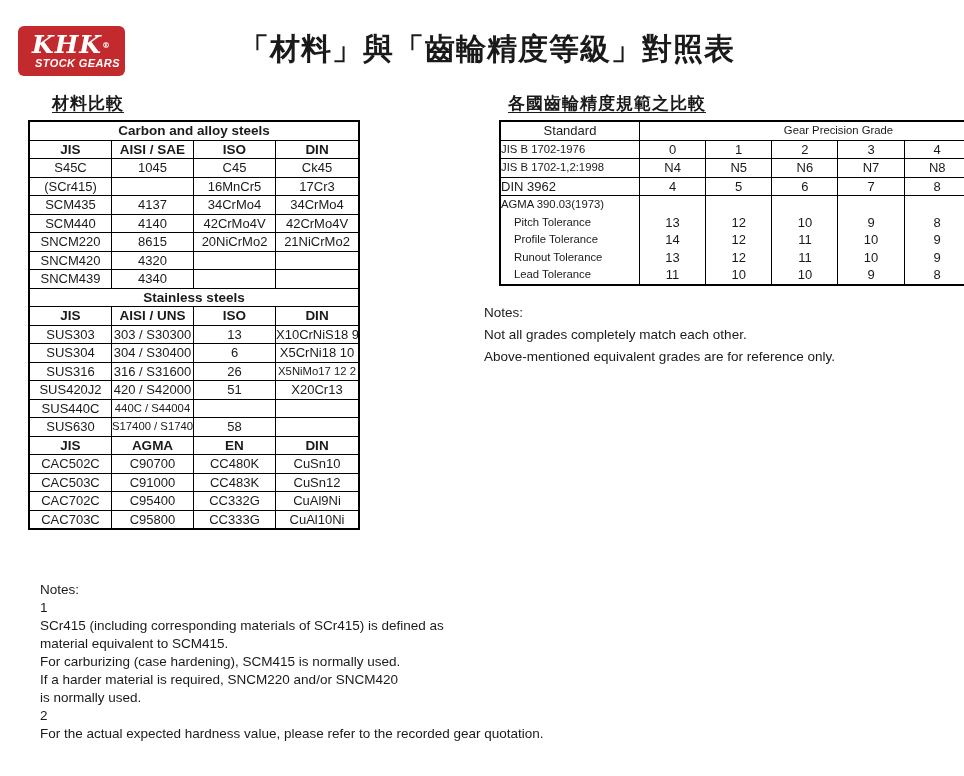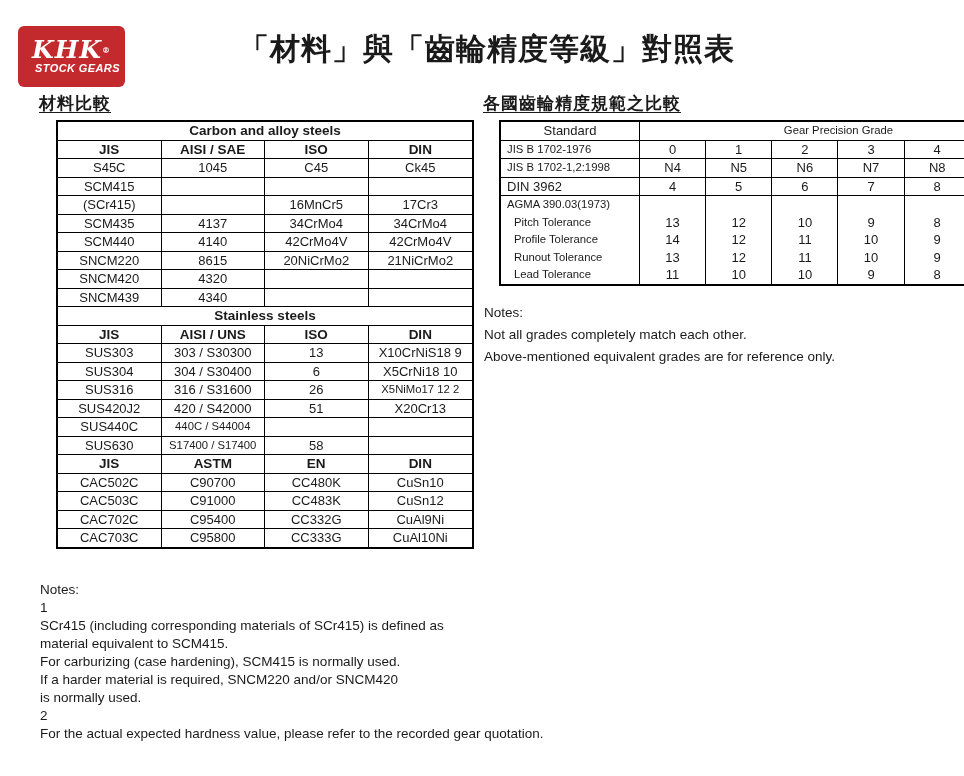"KHK®" .logo { height: 61px -> 50px }
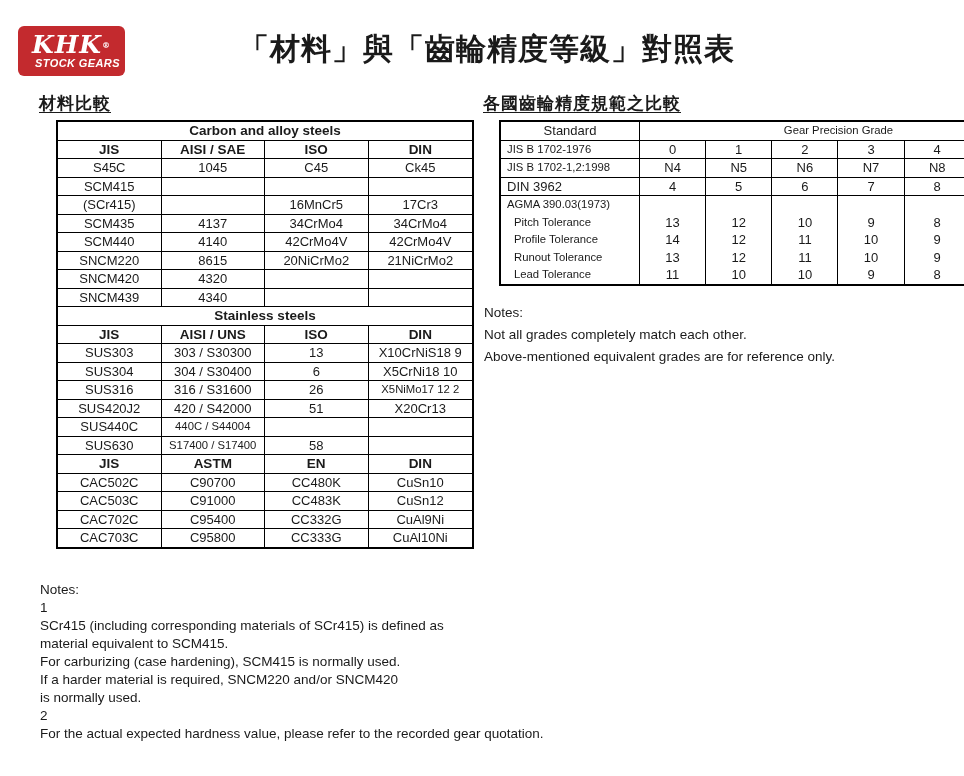"材料比較" #mat-heading { left: 39px -> 52px }
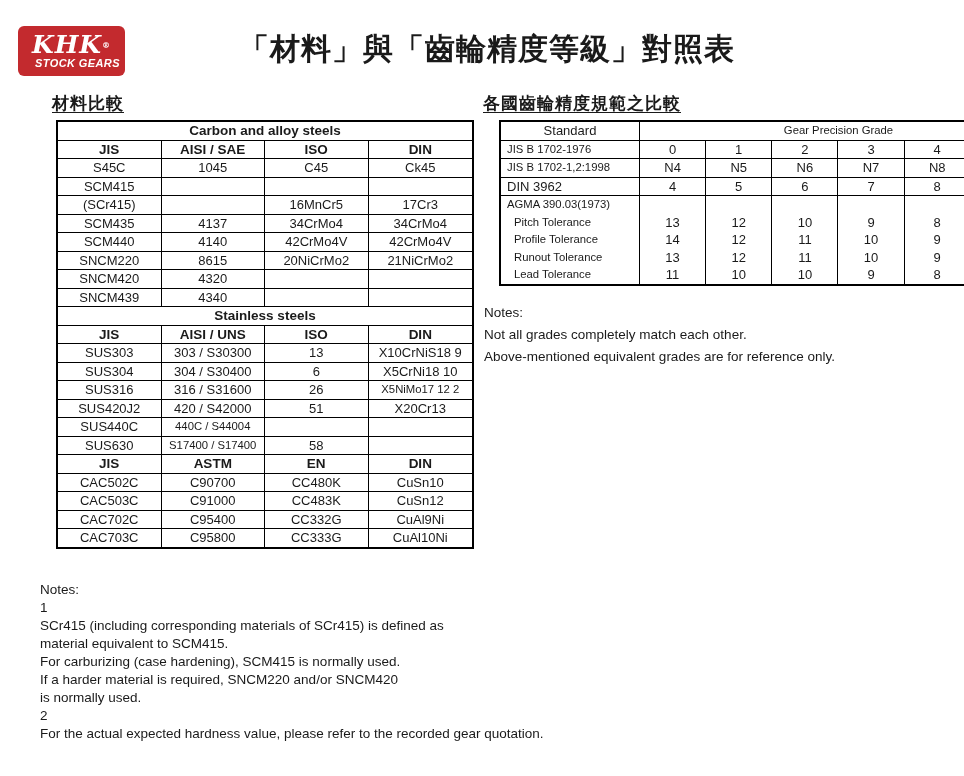"各國齒輪精度規範之比較" #prec-heading { left: 483px -> 508px }
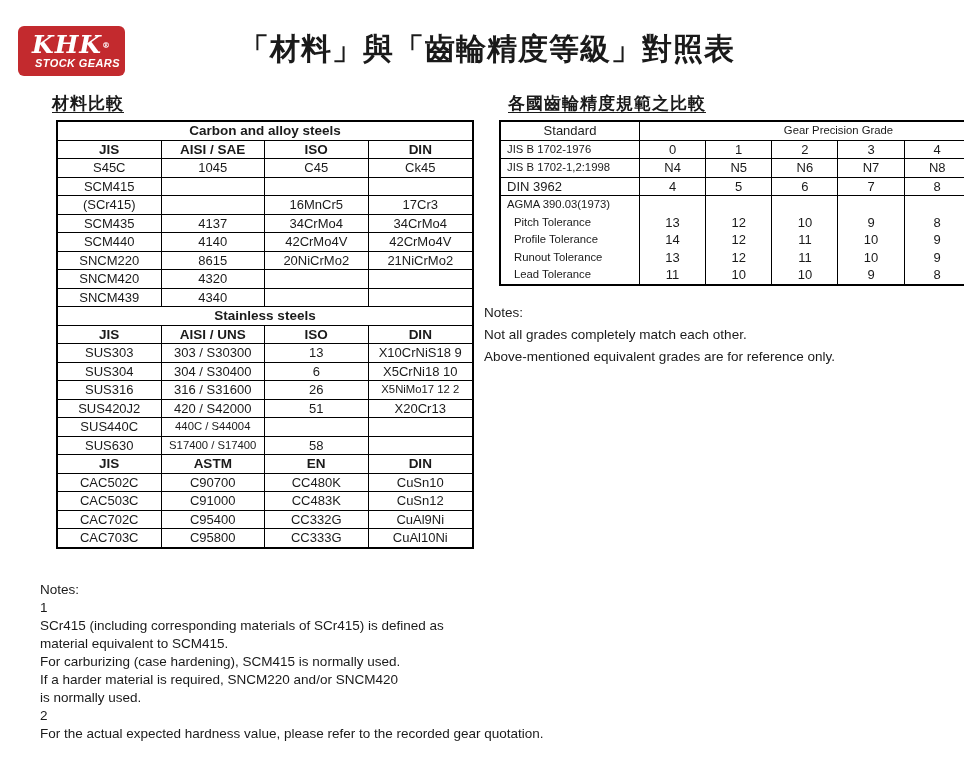"Carbon and alloy steels" #mat-table { left: 56px -> 28px; width: 418px -> 332px }
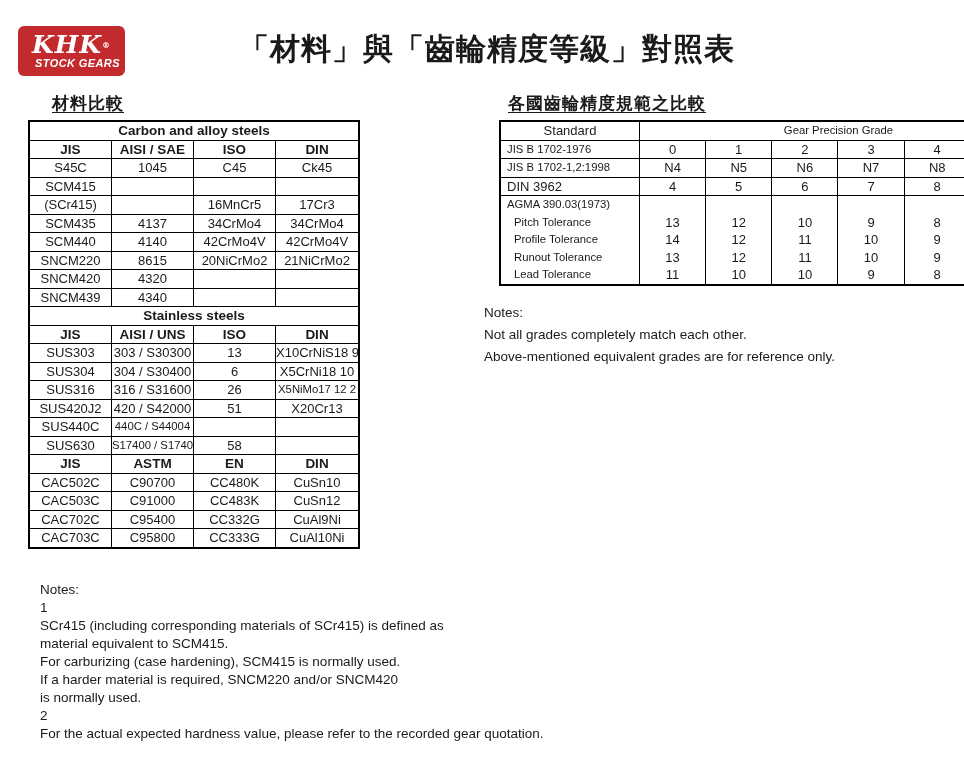"JIS B 1702-1976" #prec-table td.lbl { padding-left: 6px -> none }
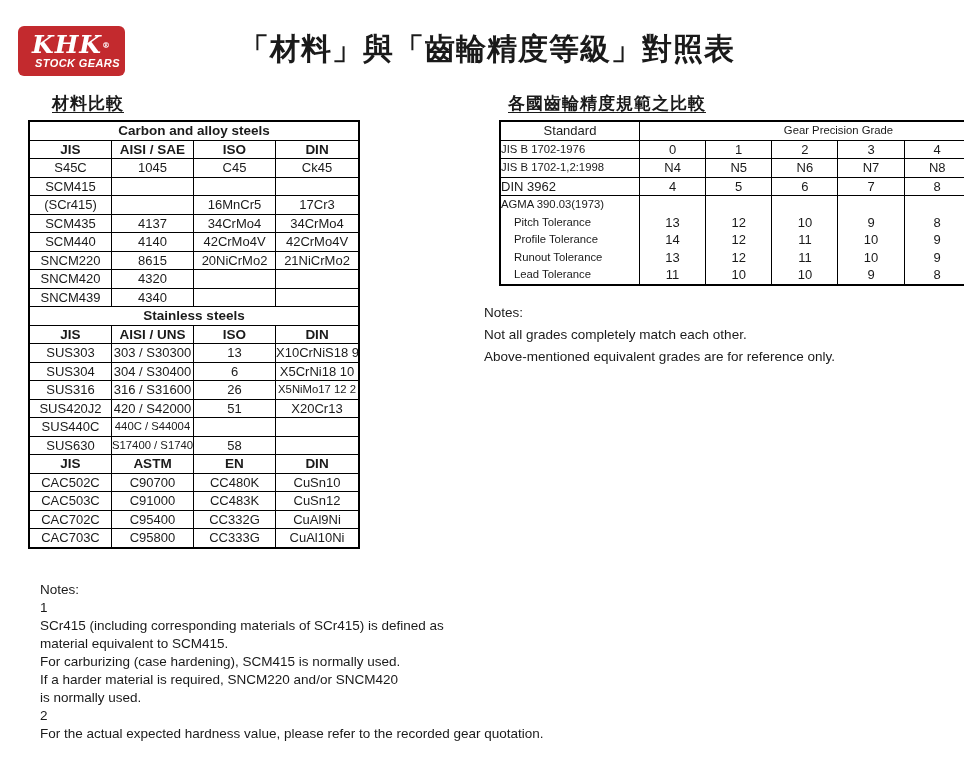"SCM415" tr { html: <tr> <td>SCM415</td> <td></td> <td></td> <td></td> </tr> -> none }
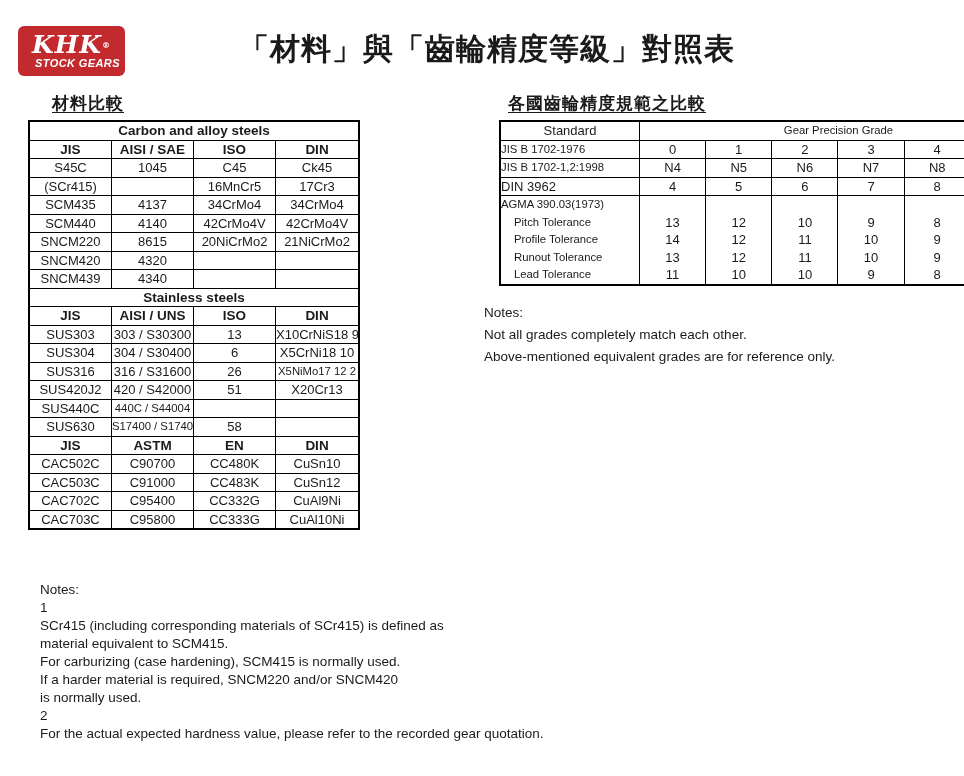"ASTM" td.hdr { text: ASTM -> AGMA }
